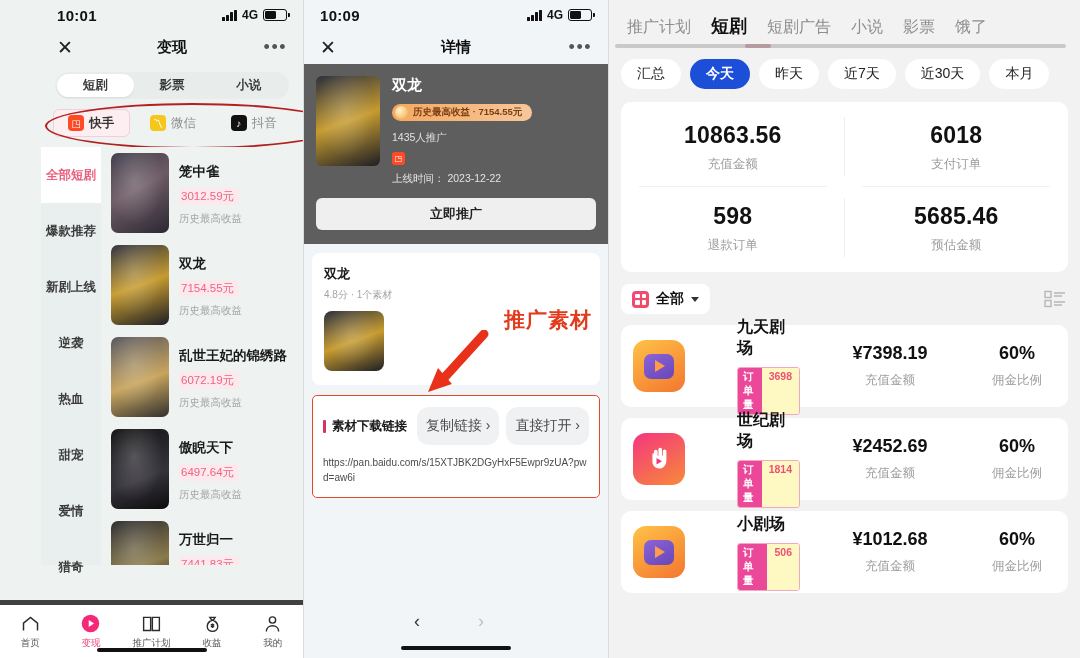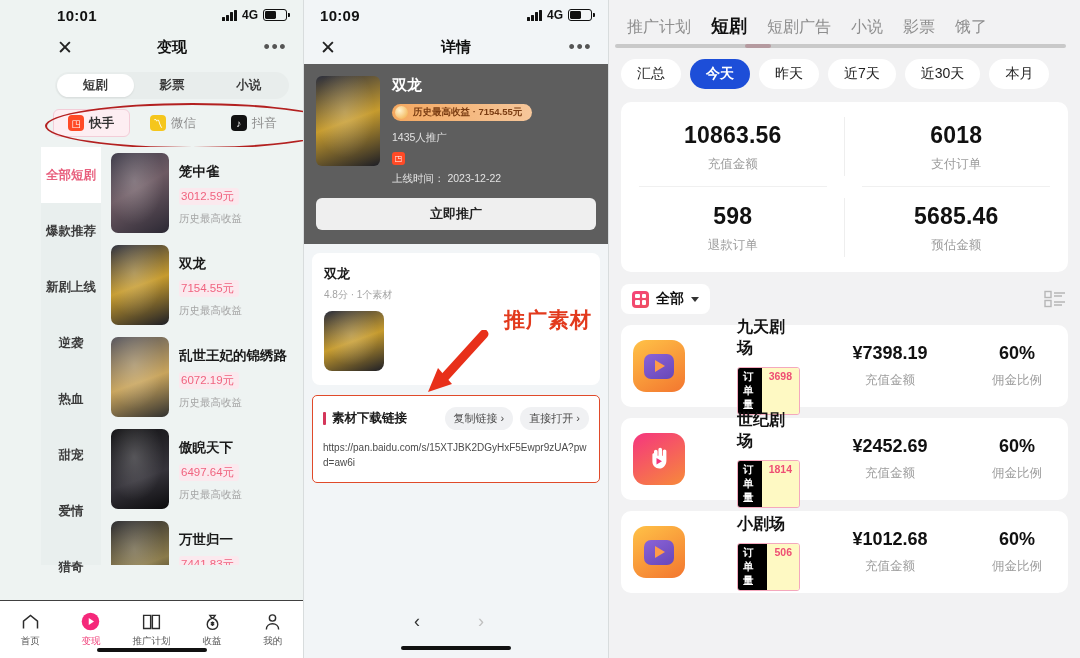"订单量" .ordtag b { background: #000000 -> #ec4899 }
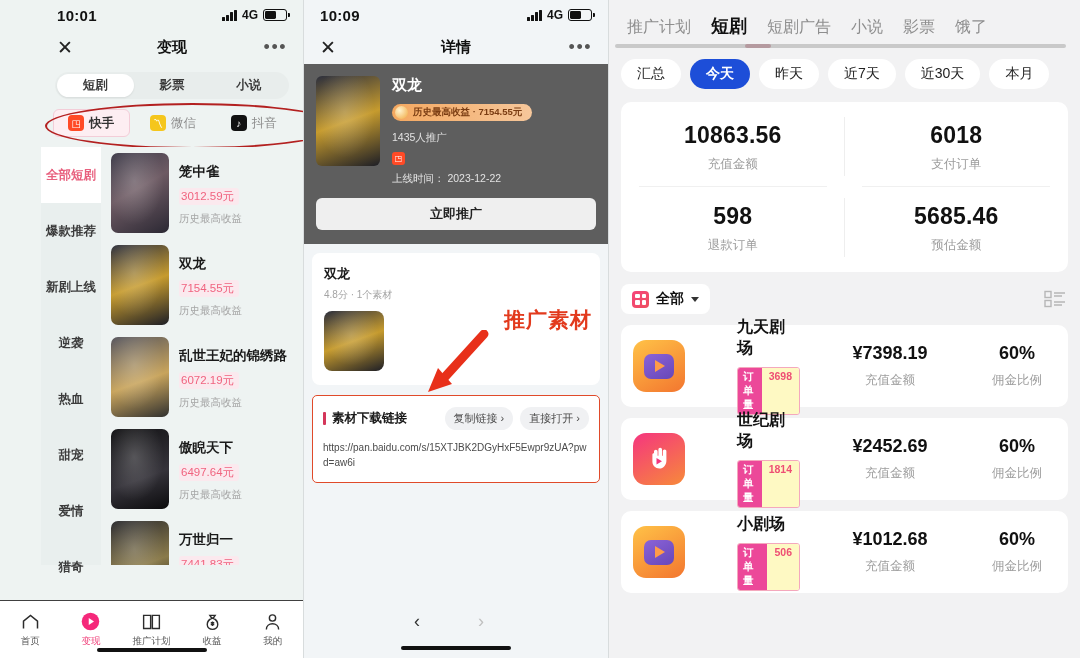"复制链接 ›" .dl-btn { font-size: 11px -> 14px; padding: 4px 9px -> 10px 9px }
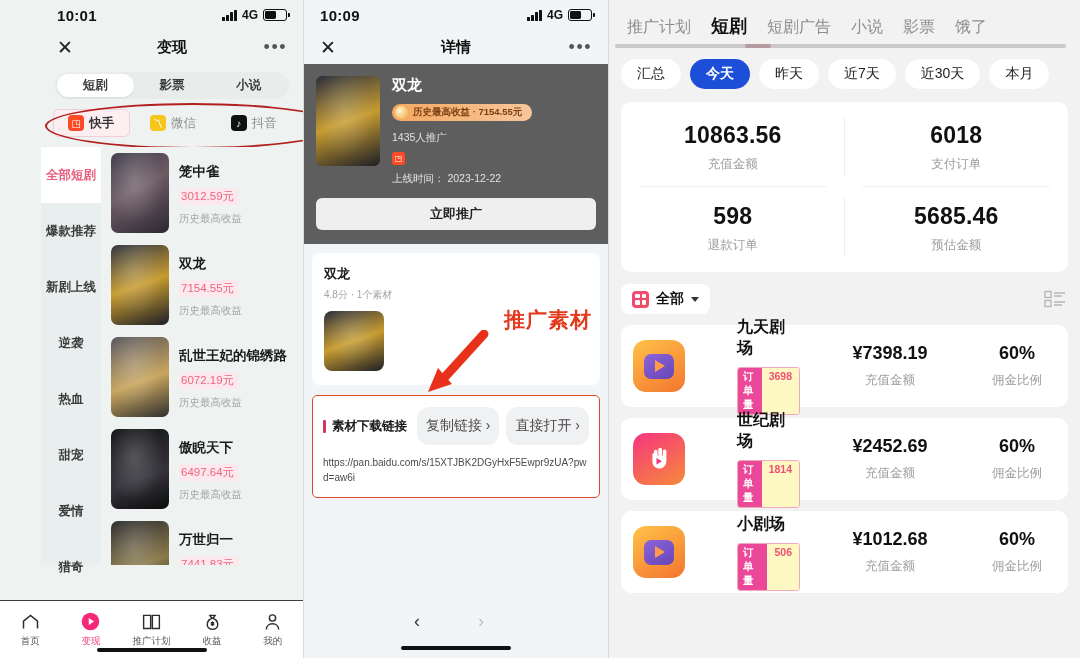"首页" .tabbar { border-top: 1px solid #404040 -> 5px solid #404040 }
